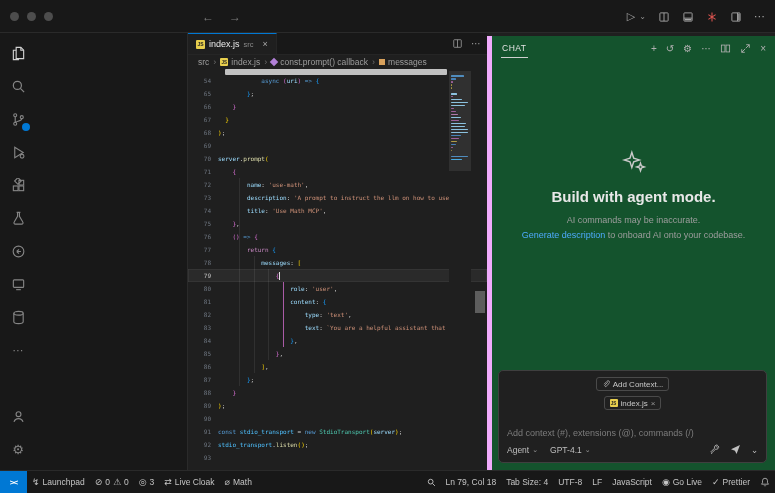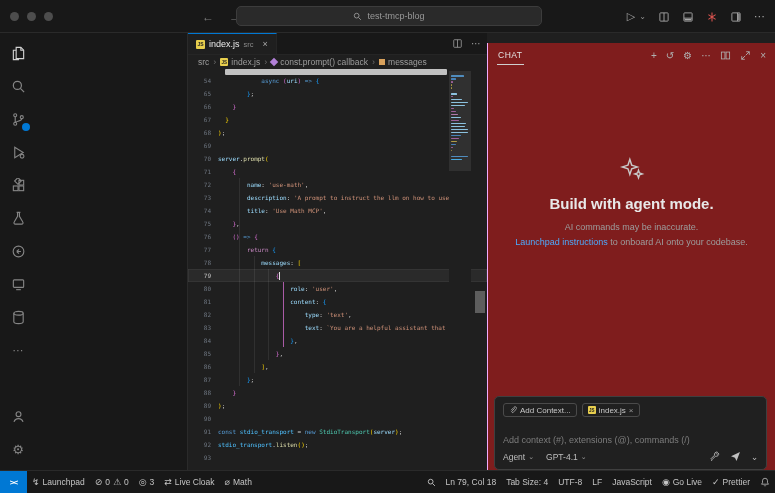"test-tmcp-blog" div.cmd-center { html: <div> <svg> <circle></circle> <path></path> </svg> <span>test-tmcp-blog</span> </div> -> none }
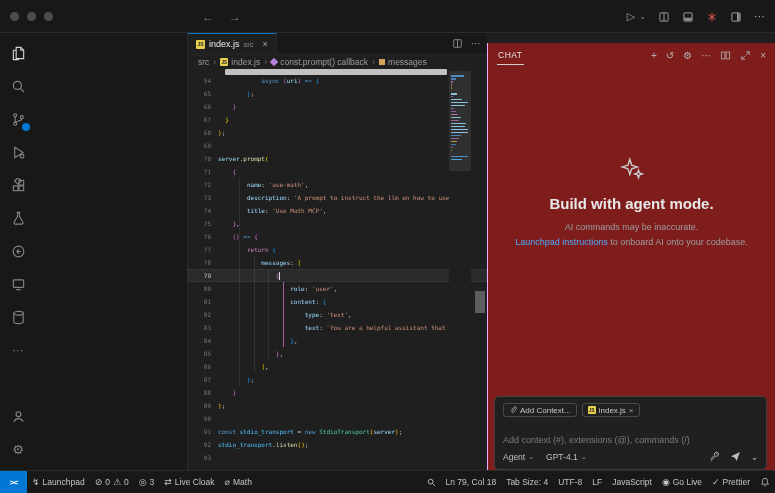"CHAT" .chat { background: #7f1d1d -> #14532d; border-left: 1px solid #f0abfc -> 5px solid #f0abfc; top: 43px -> 36px }
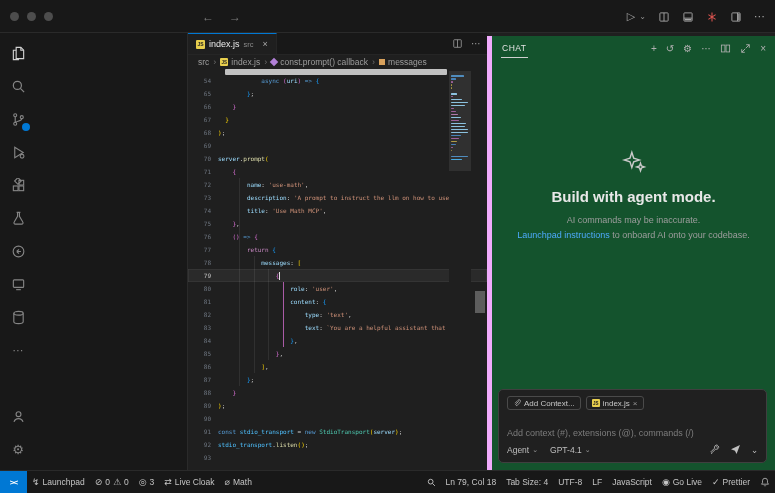"Launchpad instructions" span.chat-link { text: Launchpad instructions -> Generate description }
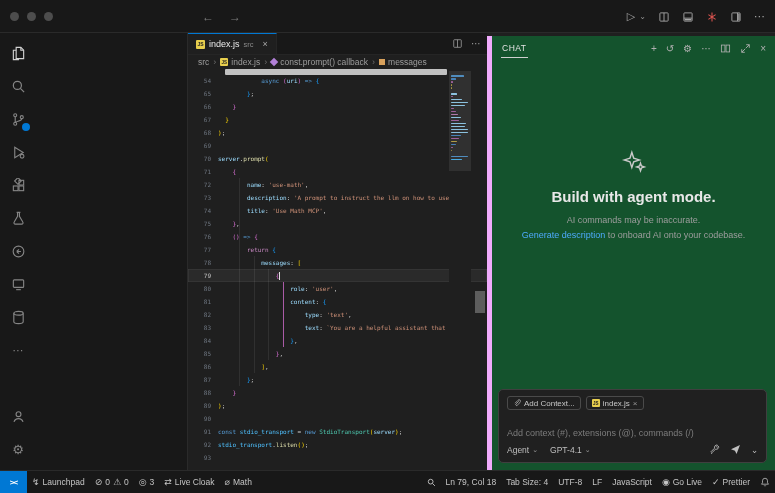"Add Context..." .chip-row { flex-direction: none -> column }
